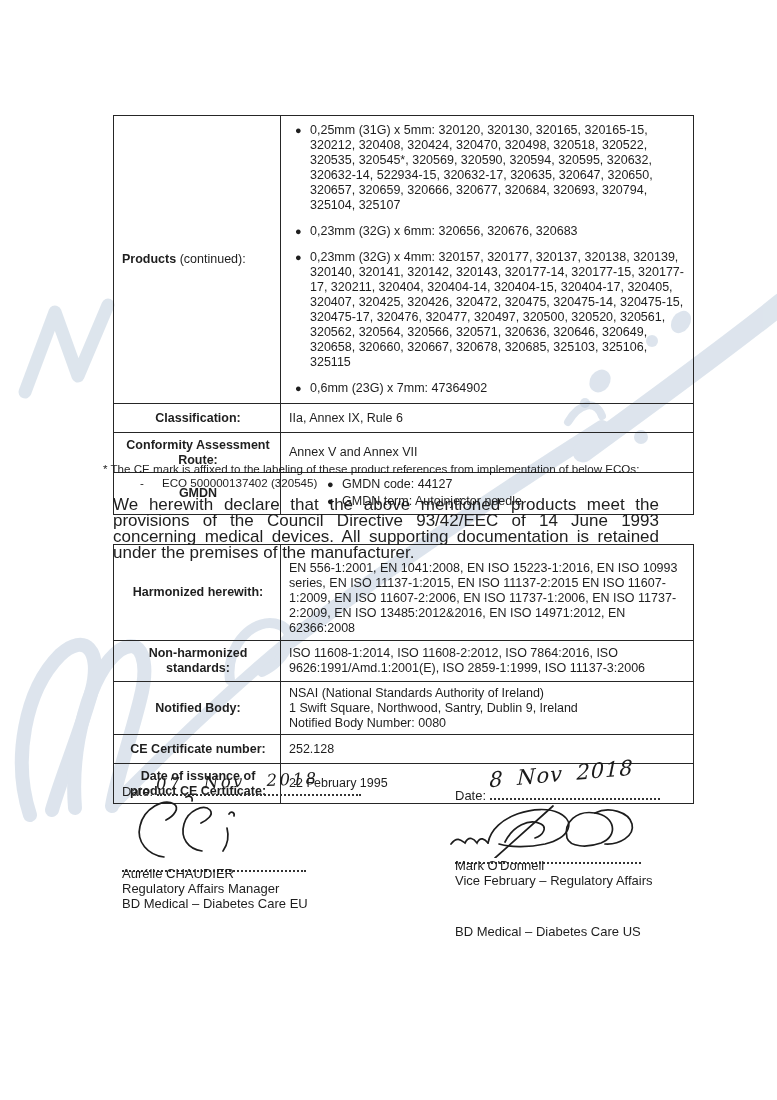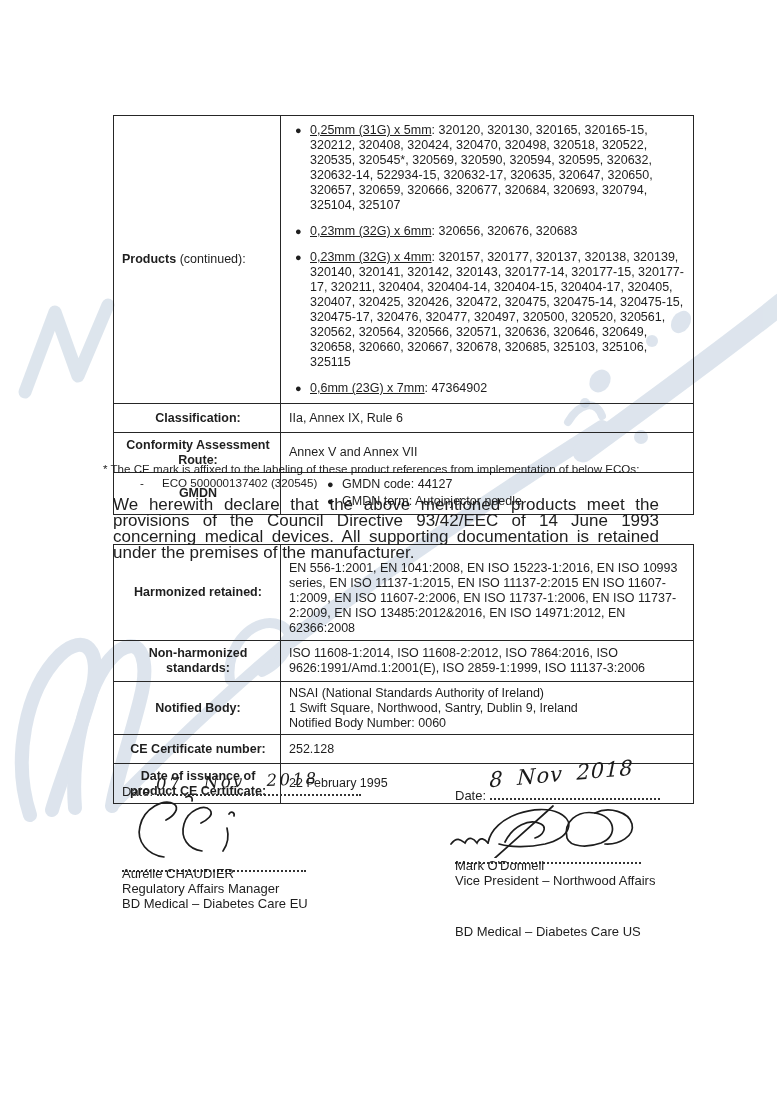"0,25mm (31G) x 5mm" .u { text-decoration: underline -> none }
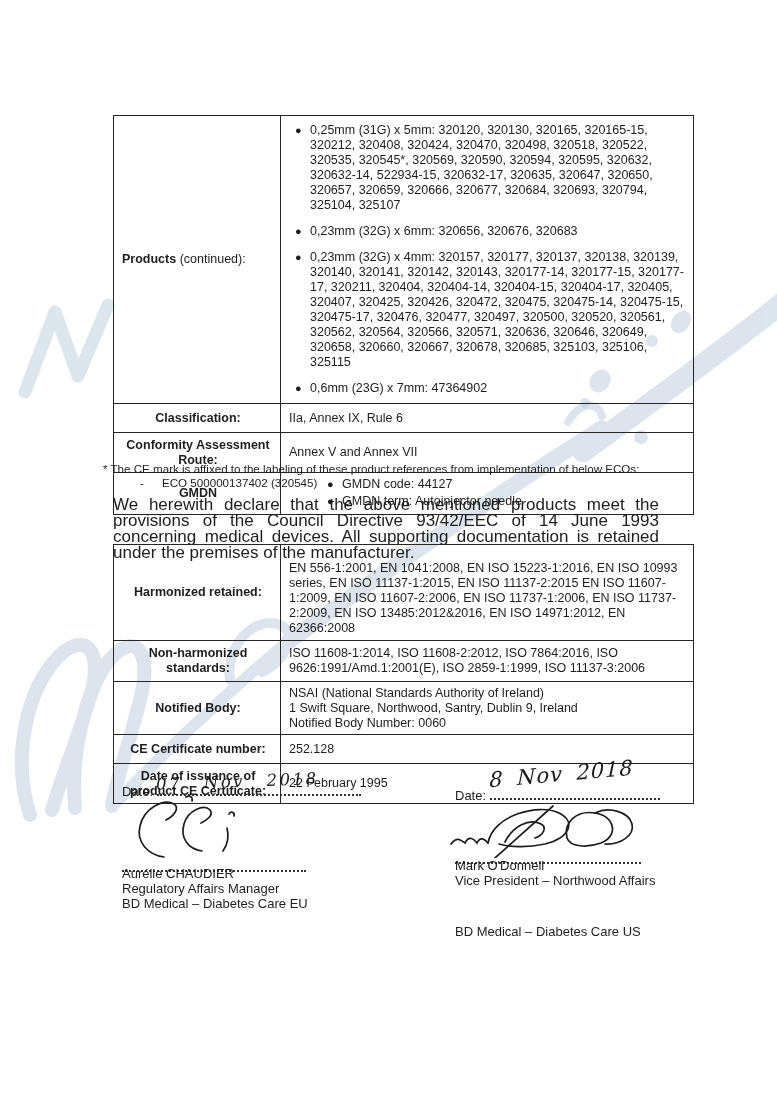"Harmonized retained:" td.lab { text: retained -> herewith }
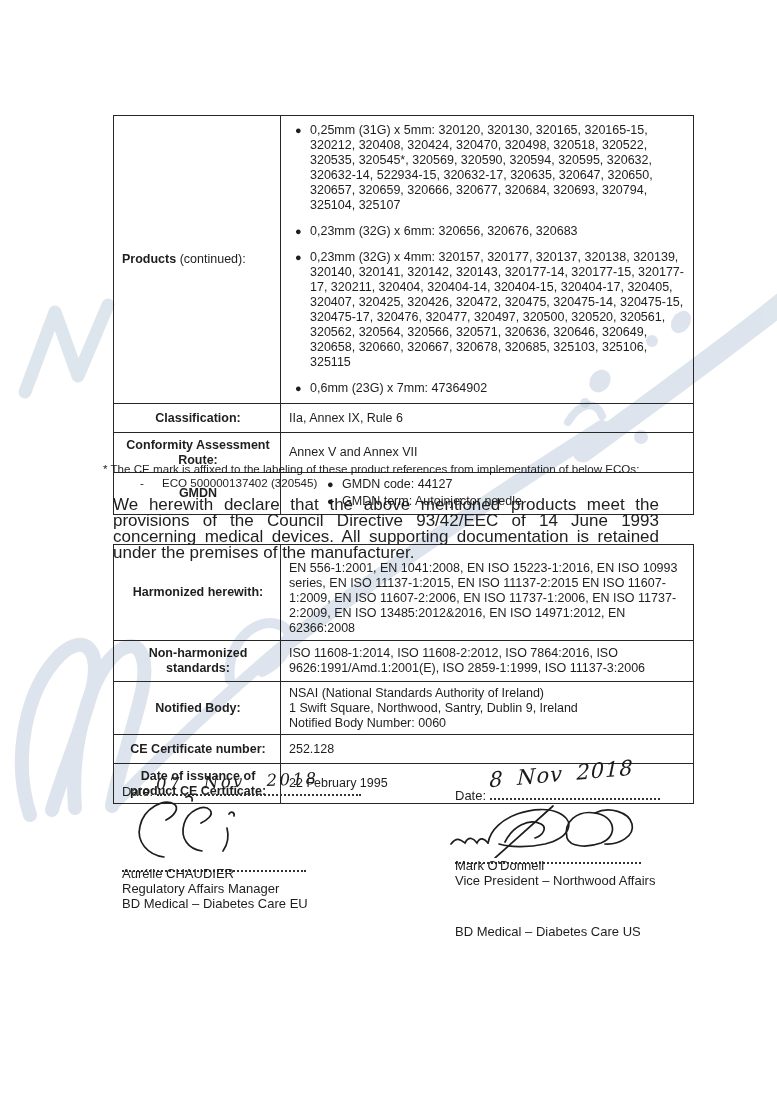"Notified Body Number: 0060" span.cellline { text: 0060 -> 0080 }
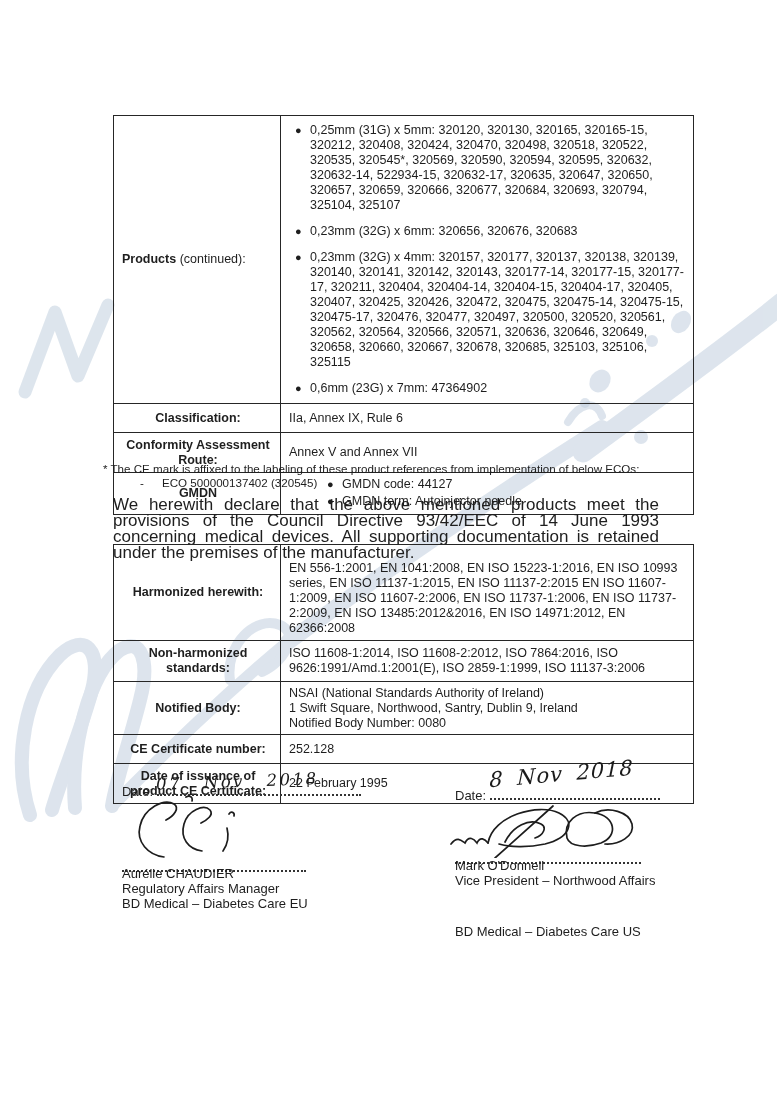"Vice President – Northwood Affairs" span.nm { text: President – Northwood -> February – Regulatory }
